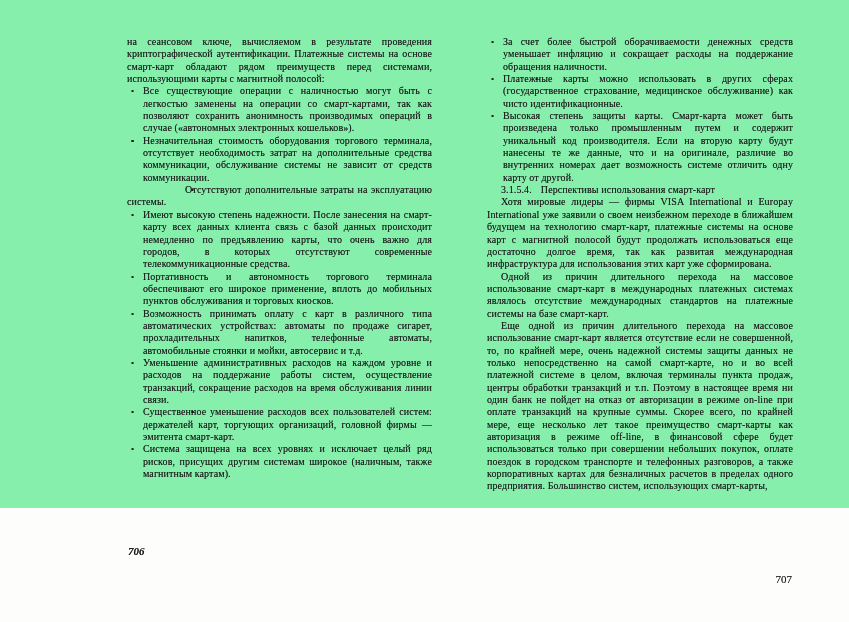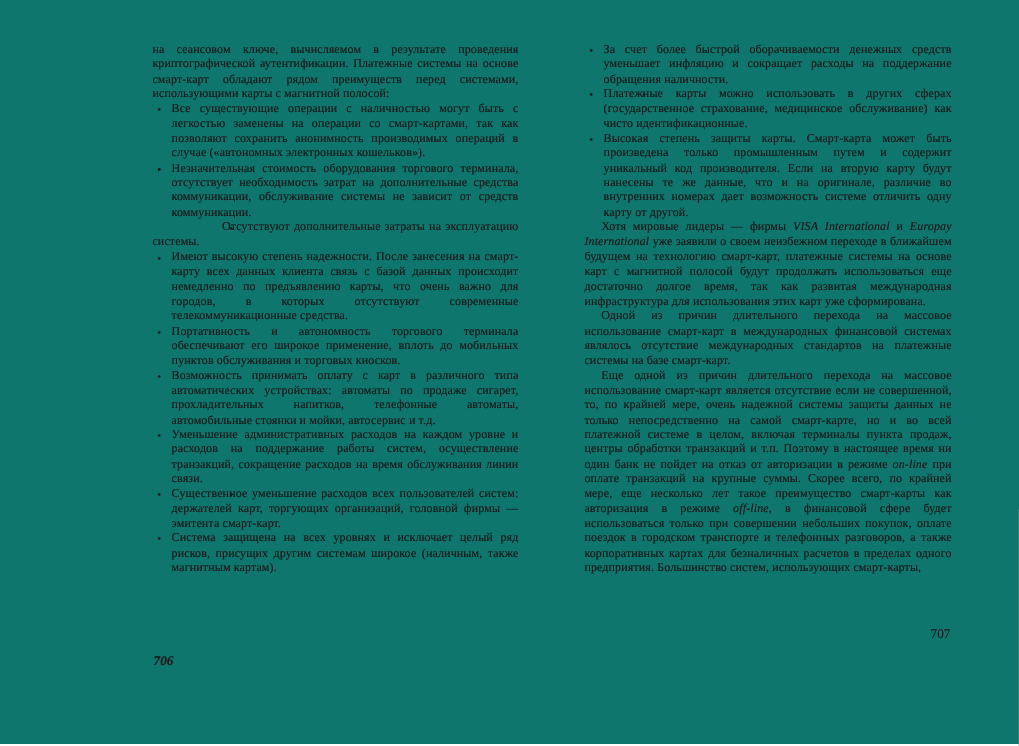"на сеансовом ключе, вычисляемом в" .sheet { background: #0f766e -> #86efac; height: 620px -> 508px }
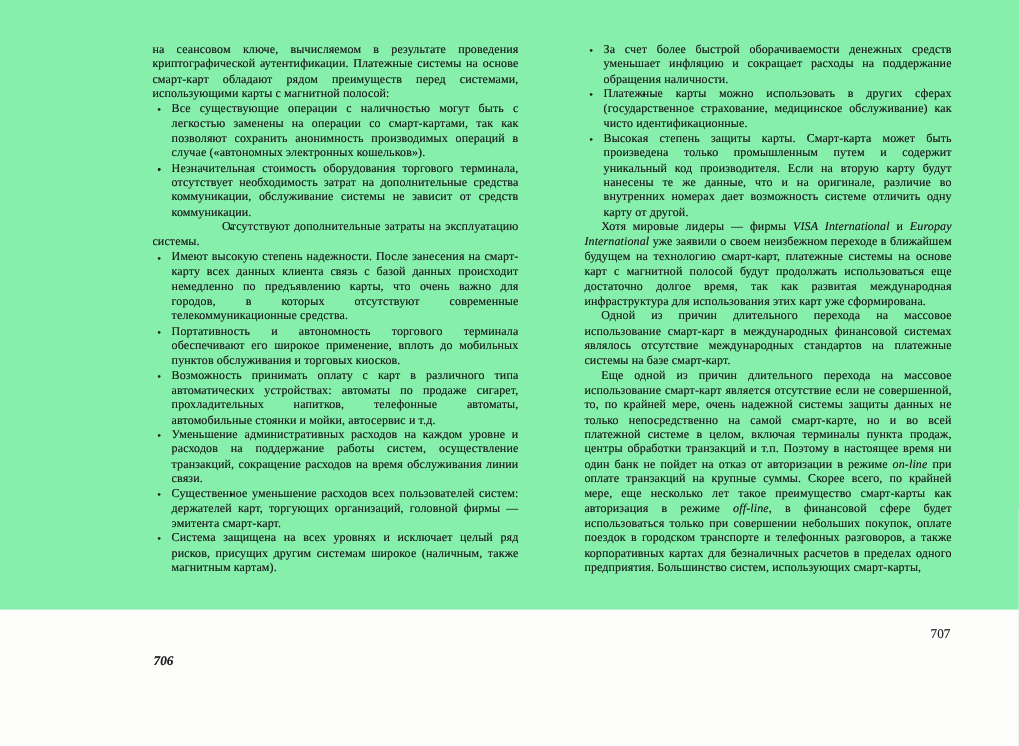"3.1.5.4. Перспективы использования" p.heading { html: none -> <p><span>3.1.5.4.</span><span>Перспективы использования смарт-карт</span></p> }
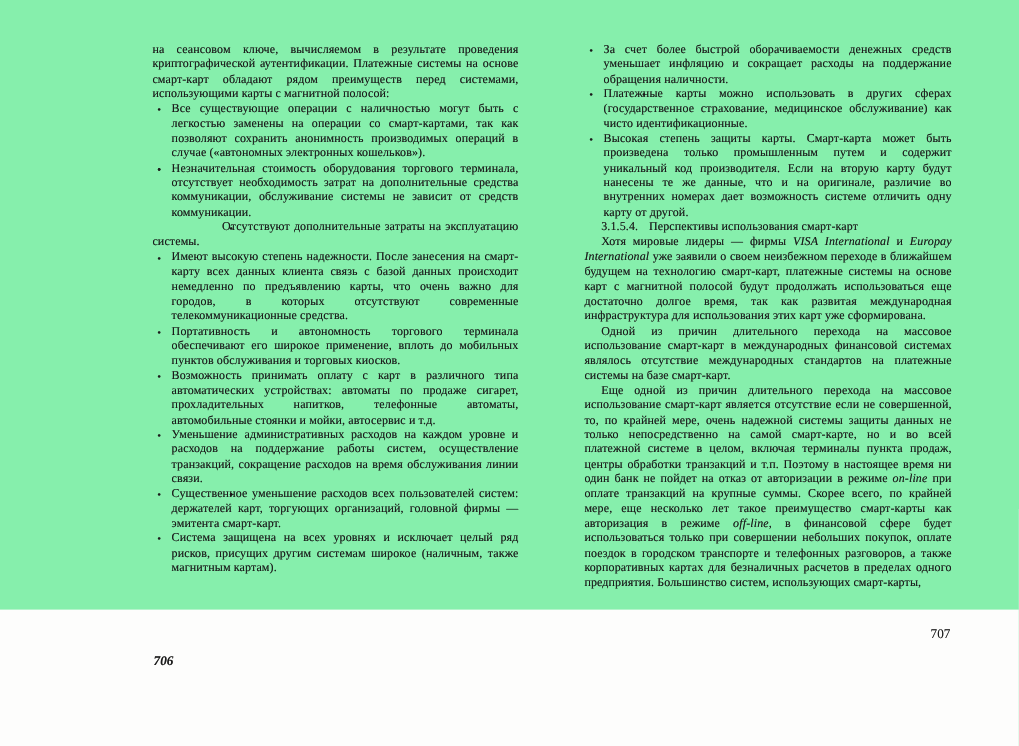"VISA International" .ital { font-style: italic -> none }
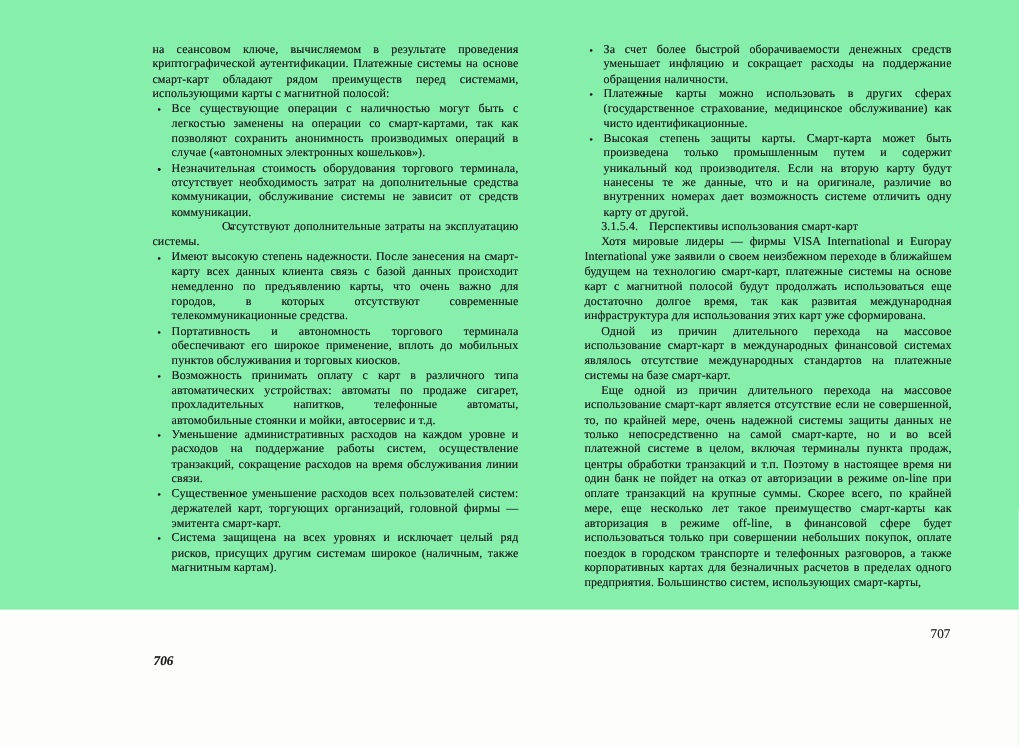"Одной из причин длительного перехода" p.para { text: финансовой -> платежных }
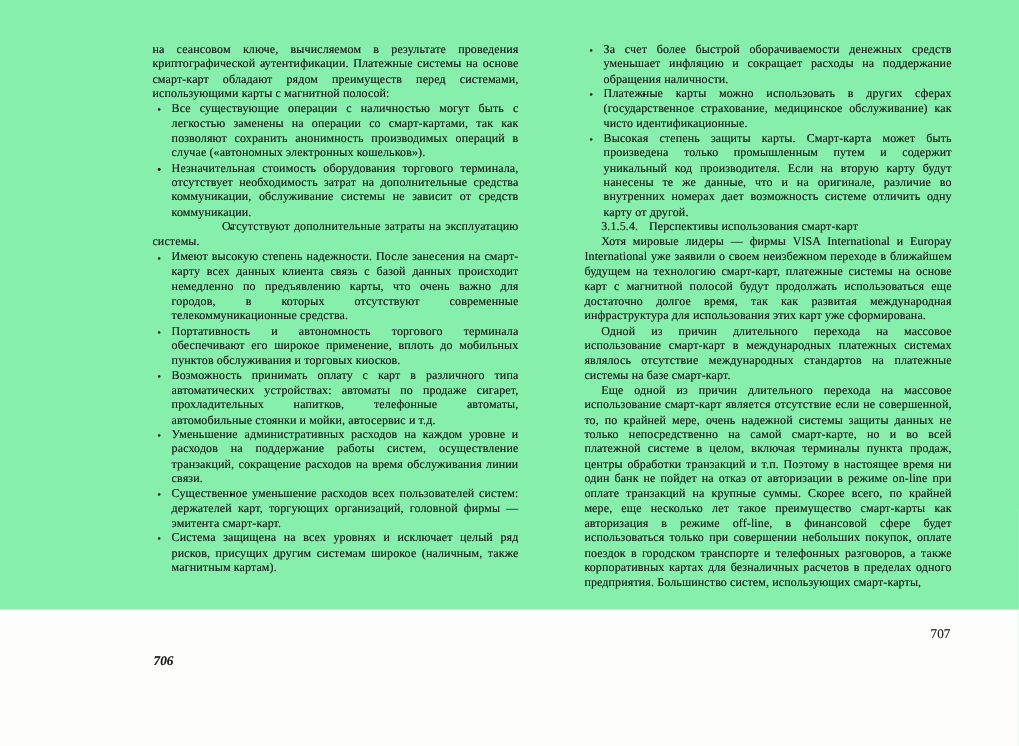"707" .pnum-right { top: 524px -> 574px }
